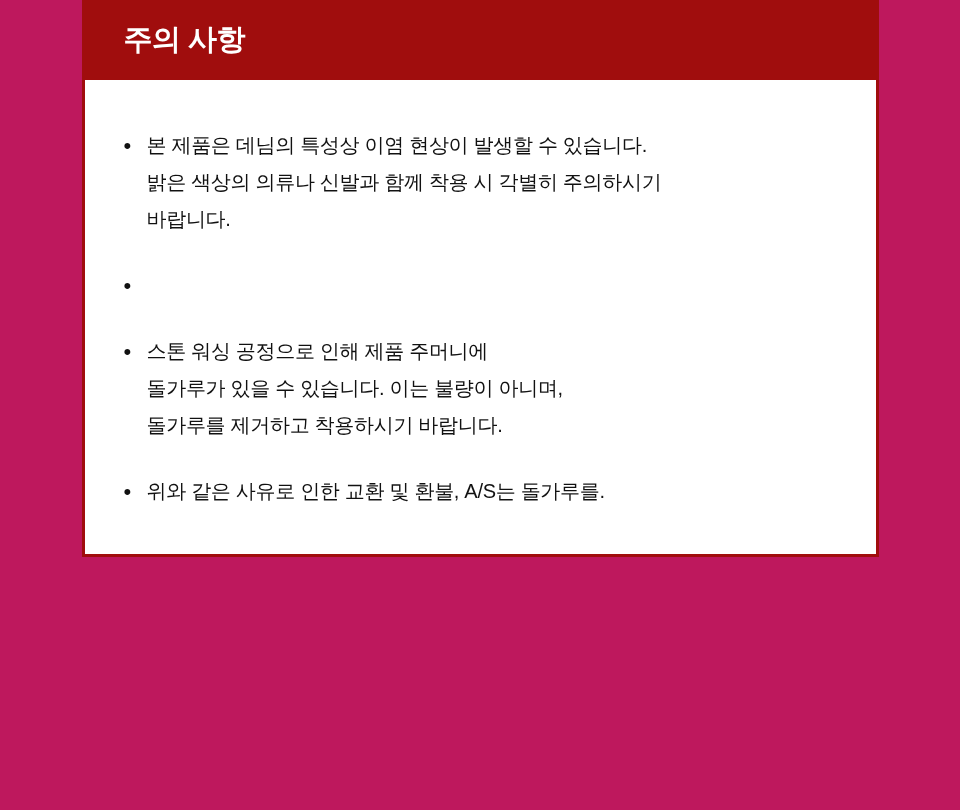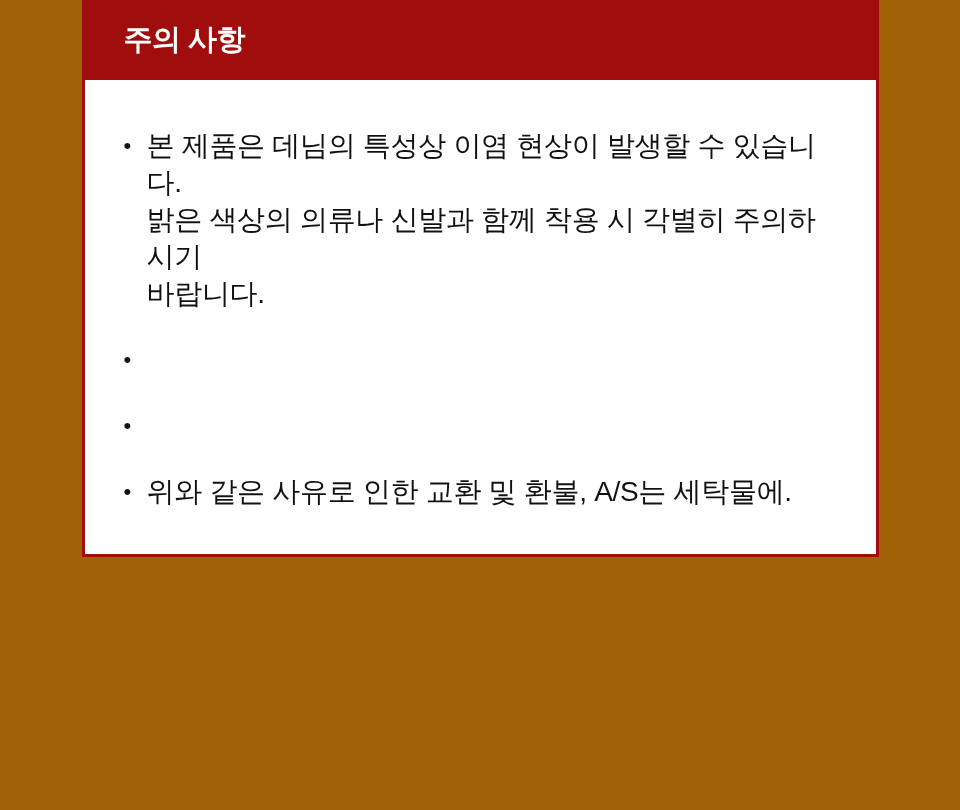"주의 사항" .page { background: #a16207 -> #be185d }
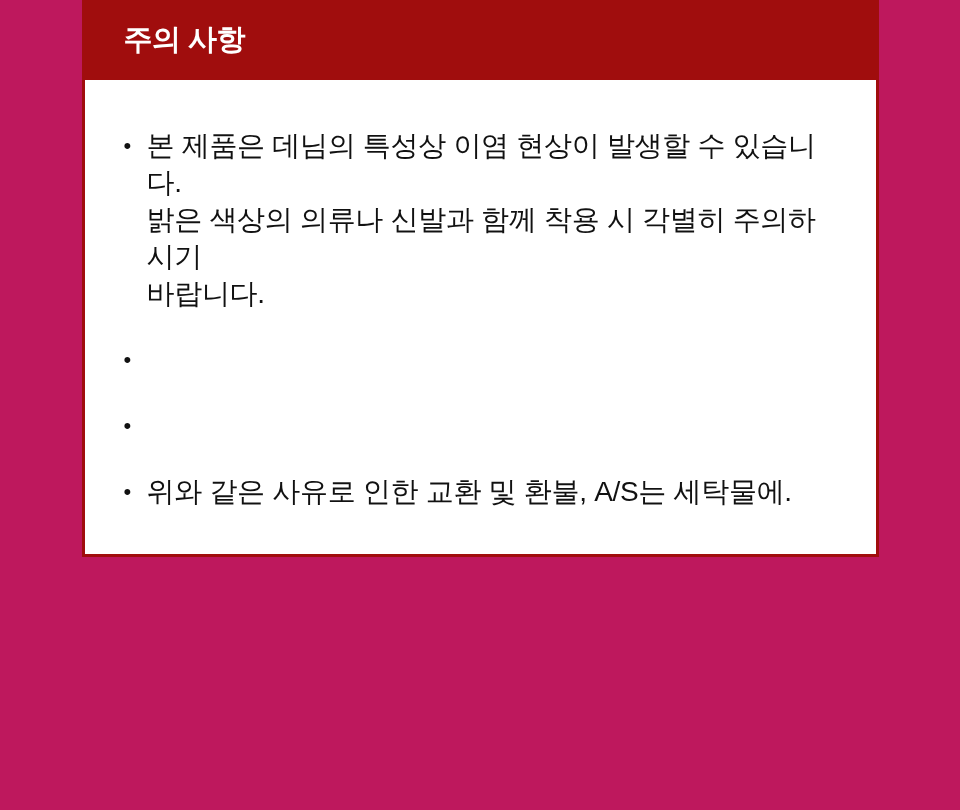"본 제품은 데님의 특성상 이염" .bullet-text { font-size: 28px -> 20px }
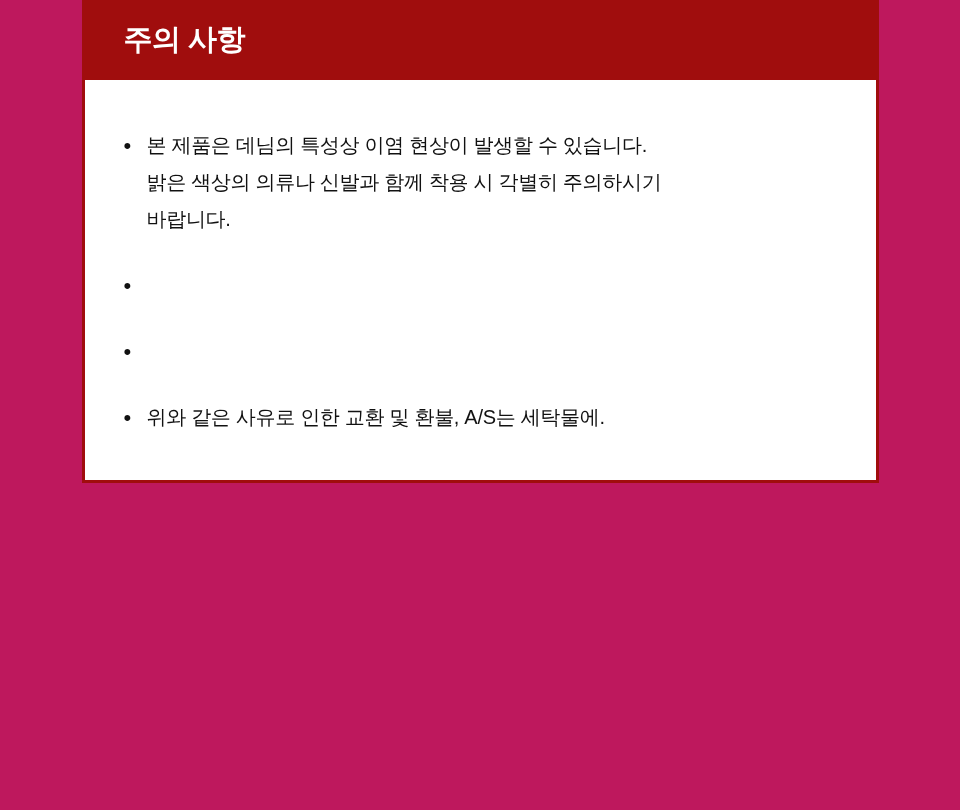"스톤 워싱 공정으로 인해 제품" p.bullet-text { html: none -> <p>스톤 워싱 공정으로 인해 제품 주머니에 돌가루가 있을 수 있습니다. 이는 불량이 아니며, 돌가루를 제거하고 착용하시기 바랍니다.</p> }
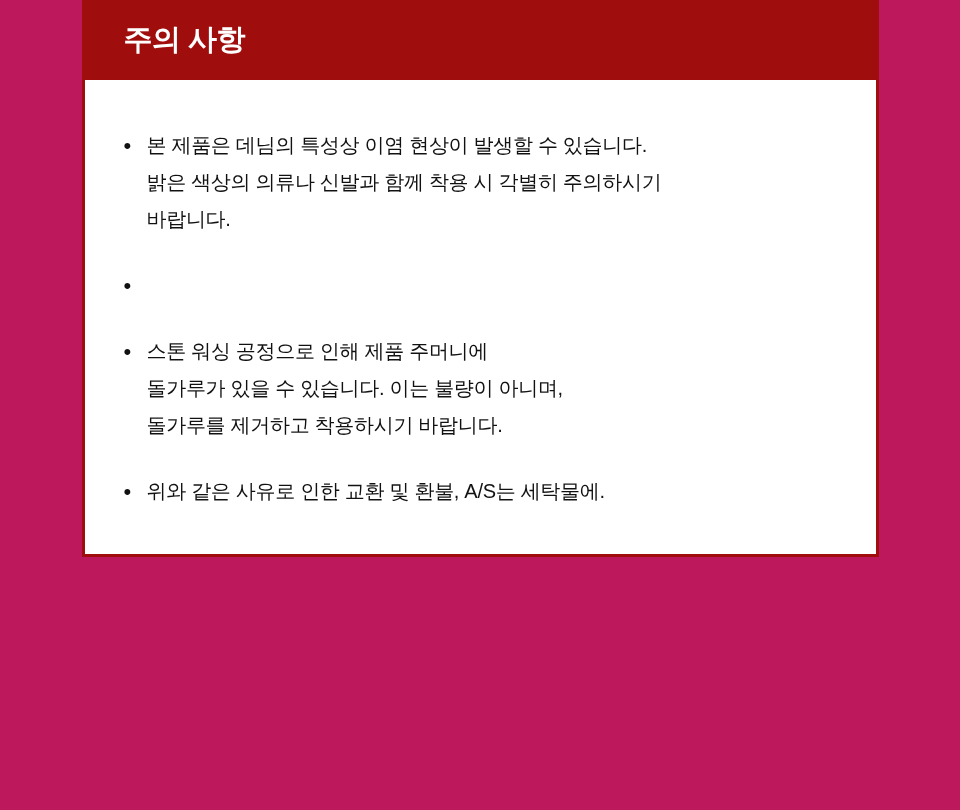"위와 같은 사유로 인한 교환" p.bullet-text { text: 세탁물에 -> 돌가루를 }
